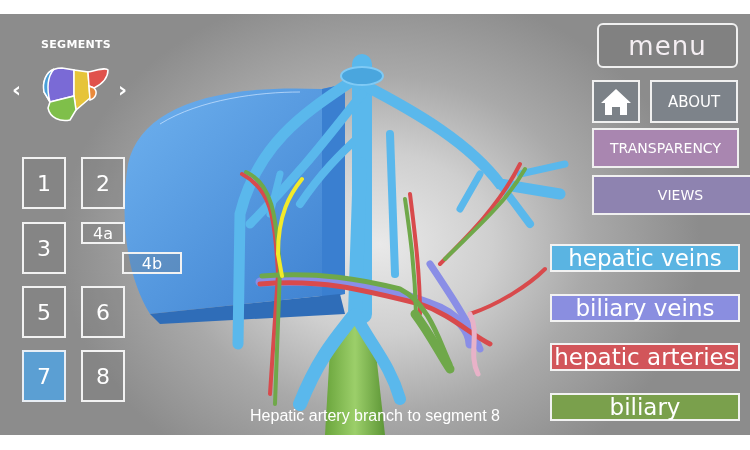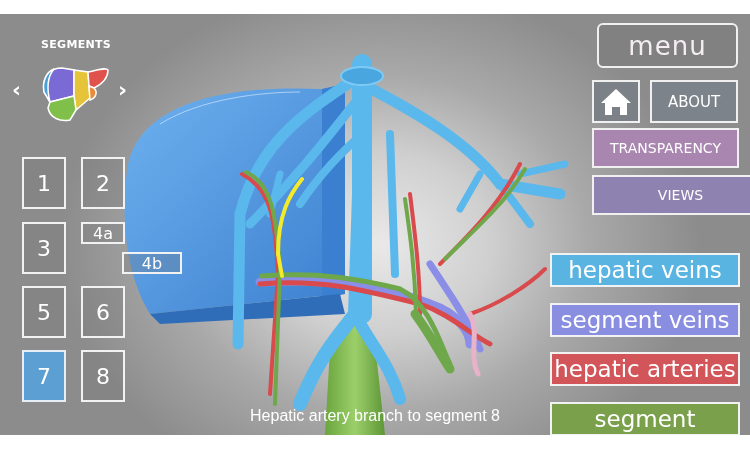"hepatic veins" .layer-btn { height: 34px -> 28px; margin-top: 9px -> none }
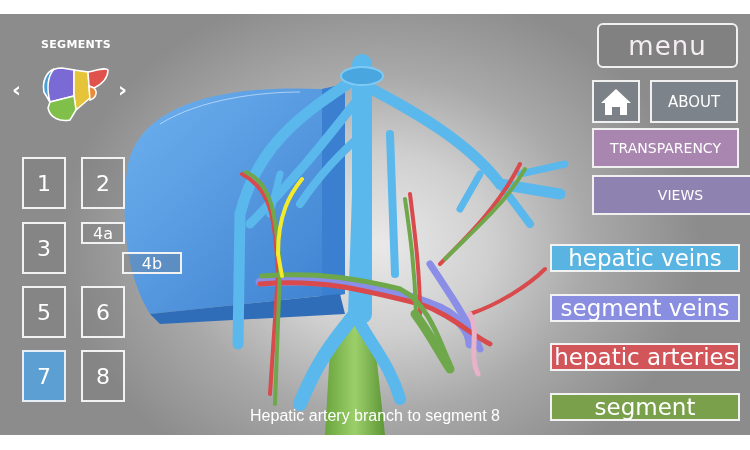"segment veins" div.layer-btn { text: segment -> biliary }
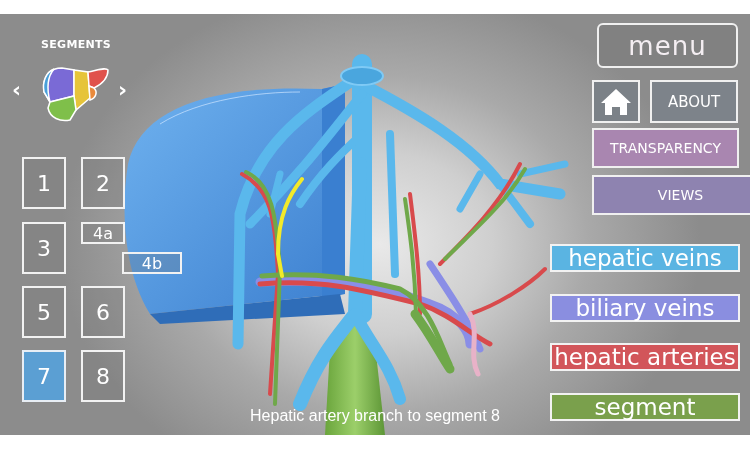"segment" div.layer-btn { text: segment -> biliary }
